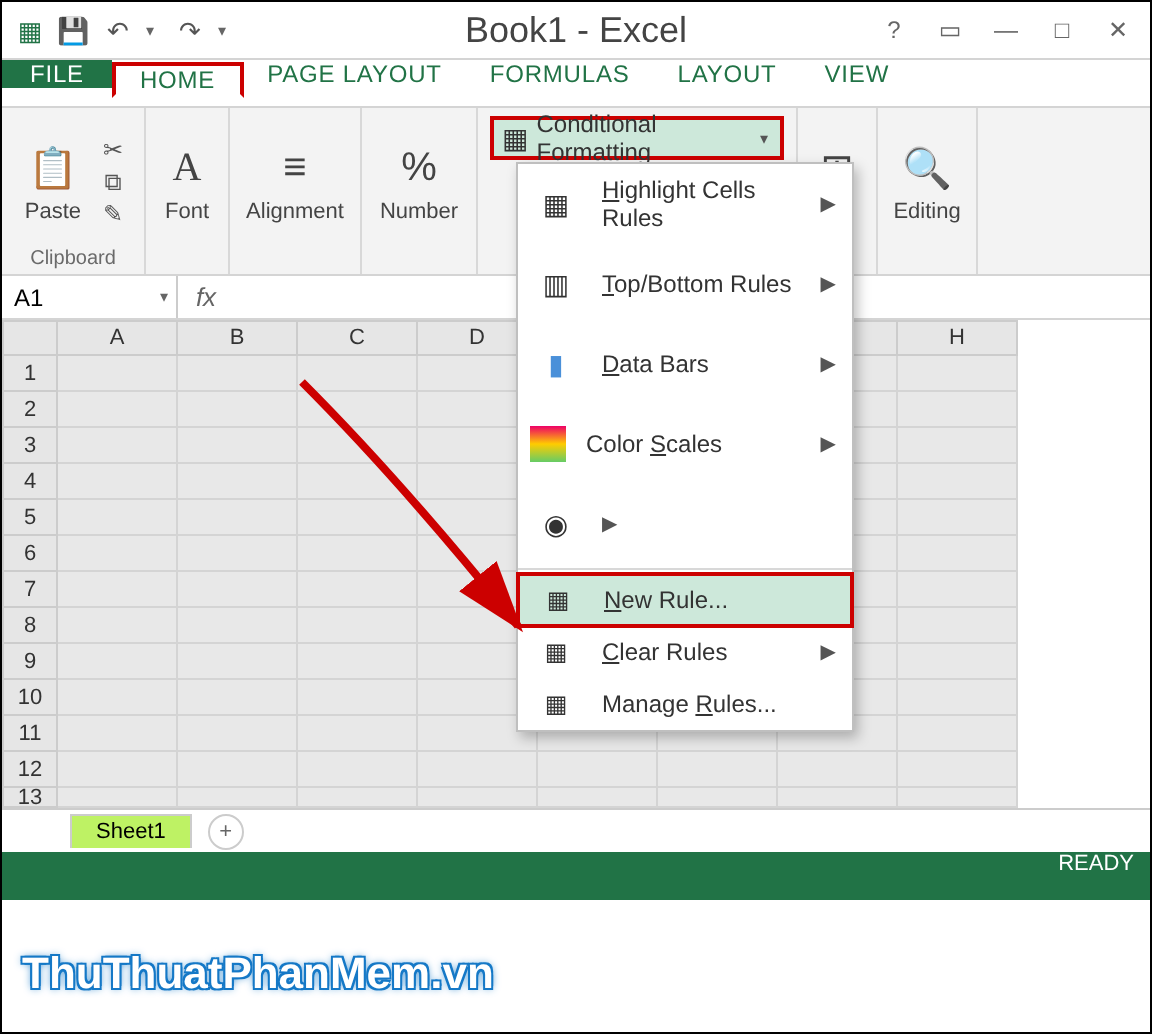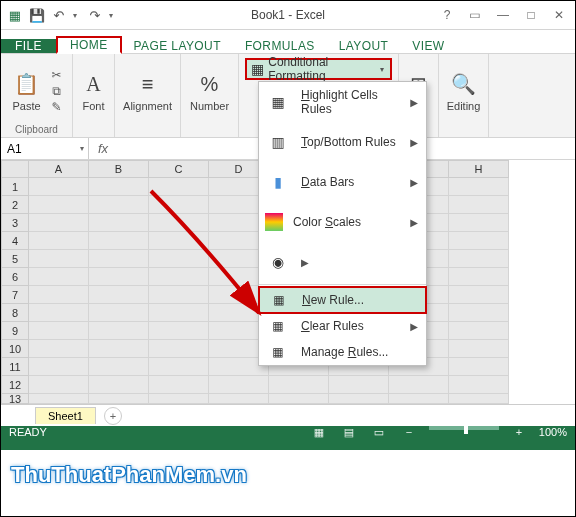"Book1 - Excel" .win-title { font-size: 12px -> 18px }
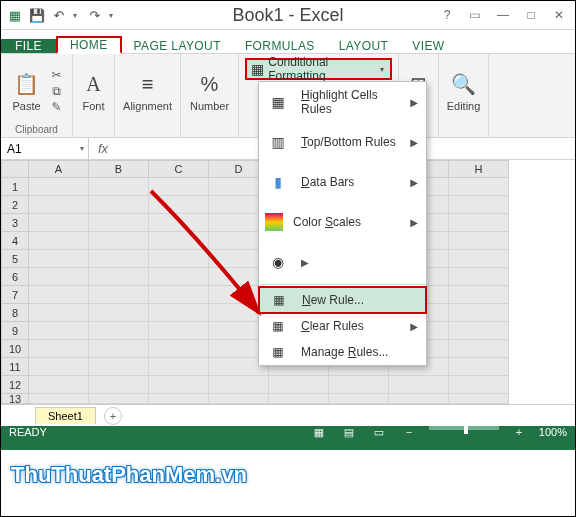"FILE" .tabs { align-items: flex-end -> flex-start }
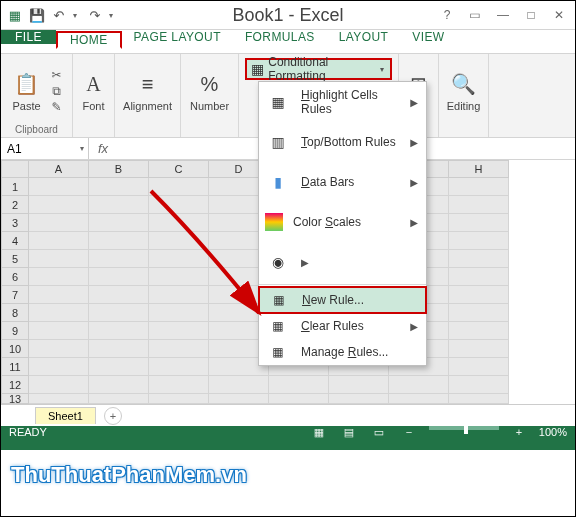"Sheet1" .sheettab { background: #fef9c3 -> #bef264 }
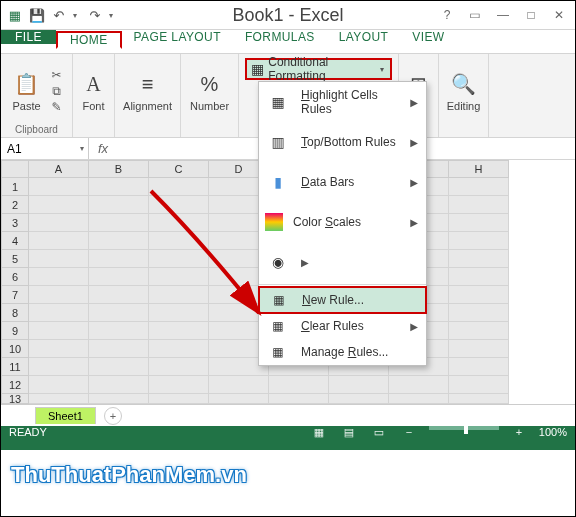"READY" .status { align-items: flex-start -> flex-end; flex-direction: none -> column }
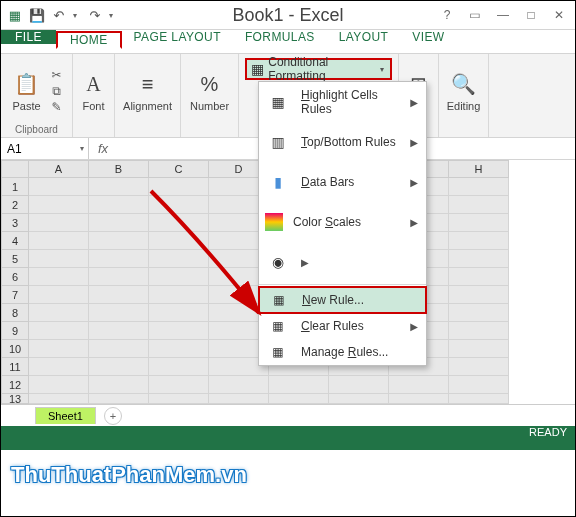"ThuThuatPhanMem.vn" .wm { bottom: 28px -> 16px }
